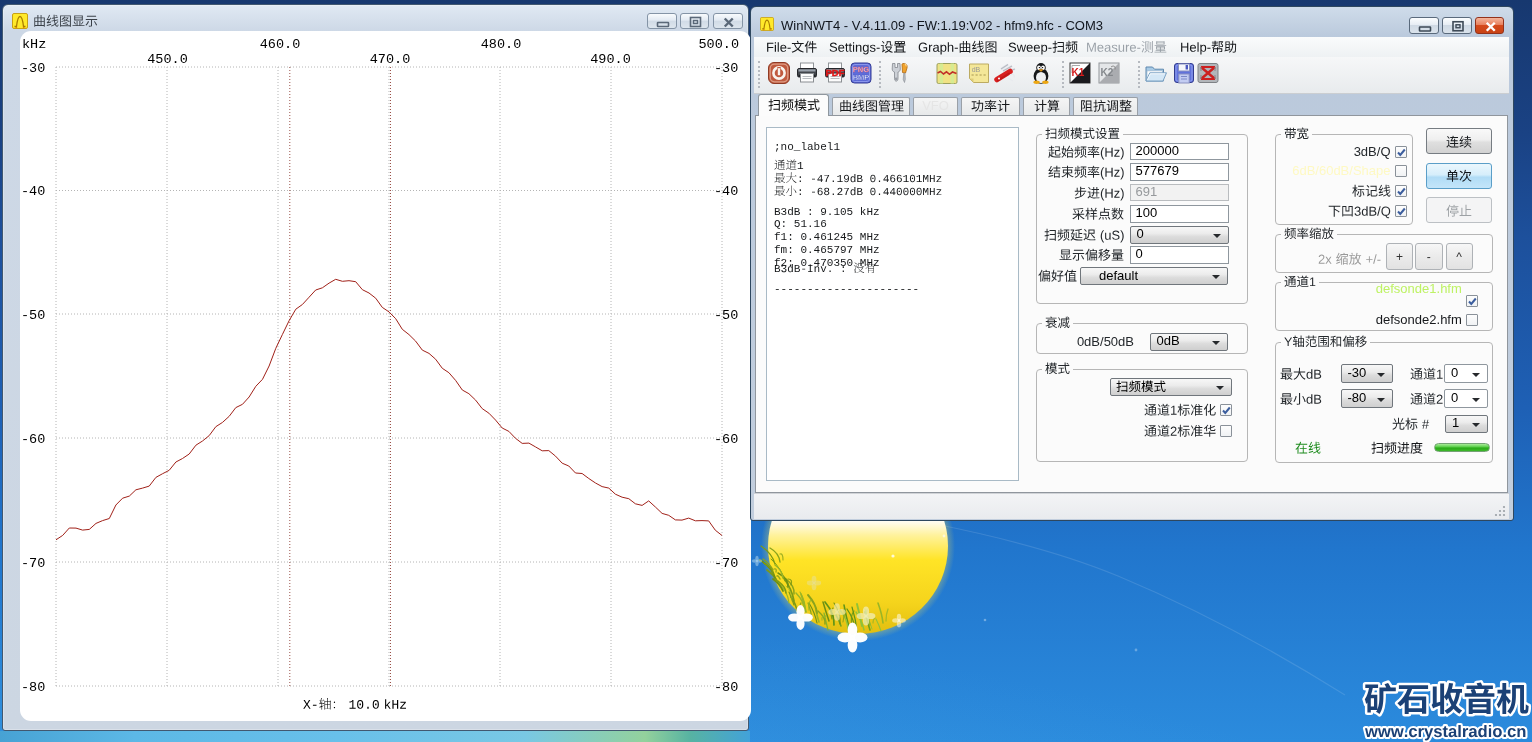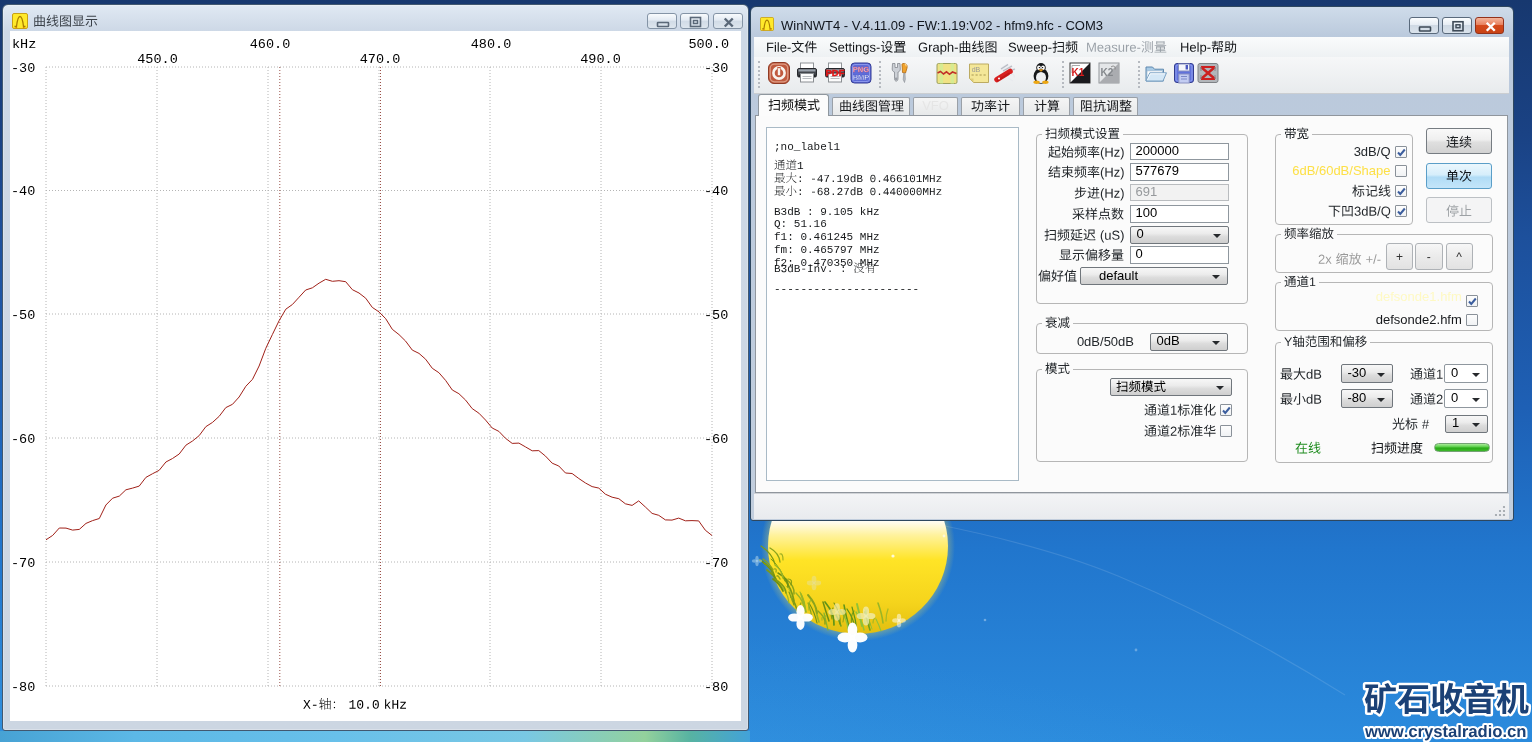"kHz" div { border-radius: none -> 11px; left: 10px -> 20px }
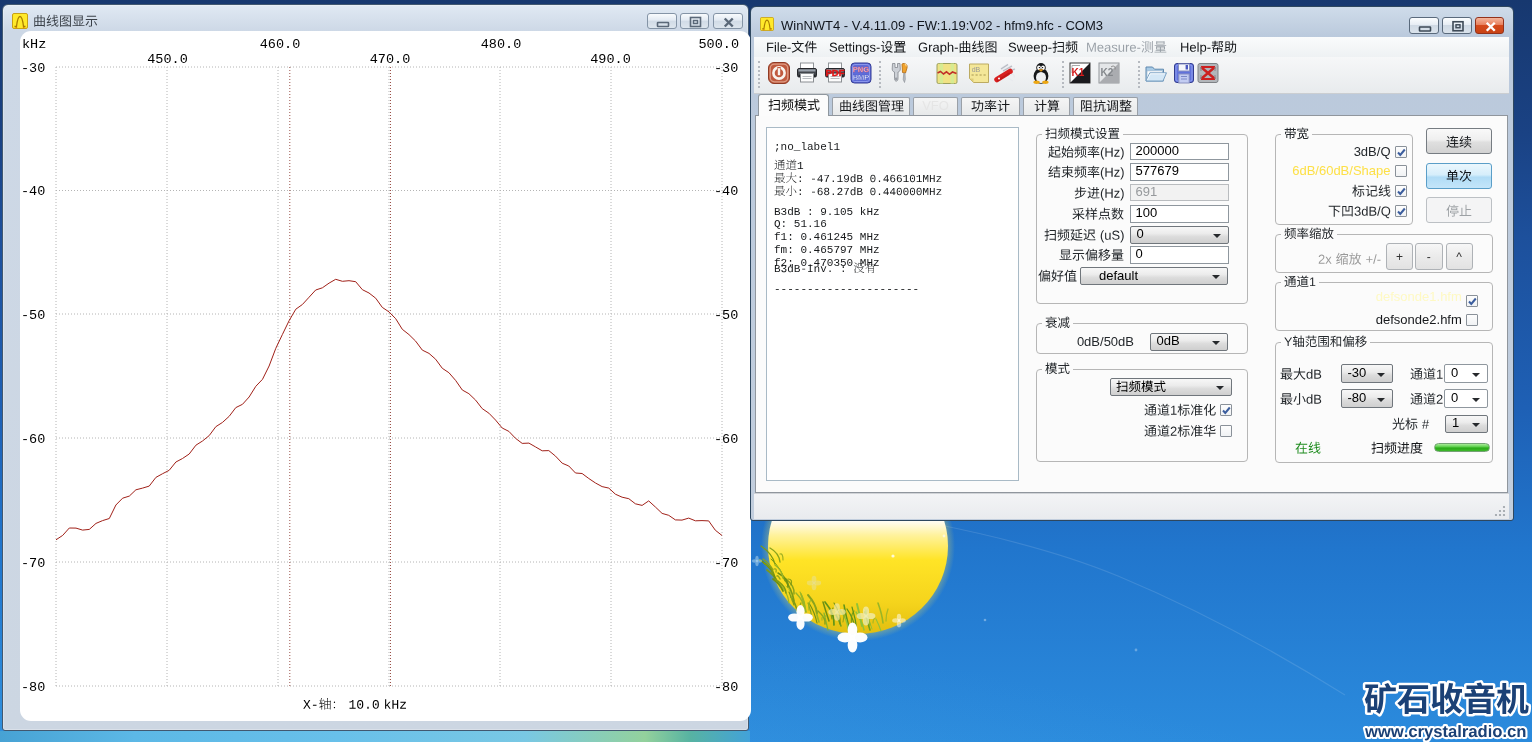"6dB/60dB/Shape" div { color: #fde047 -> #fef9c3 }
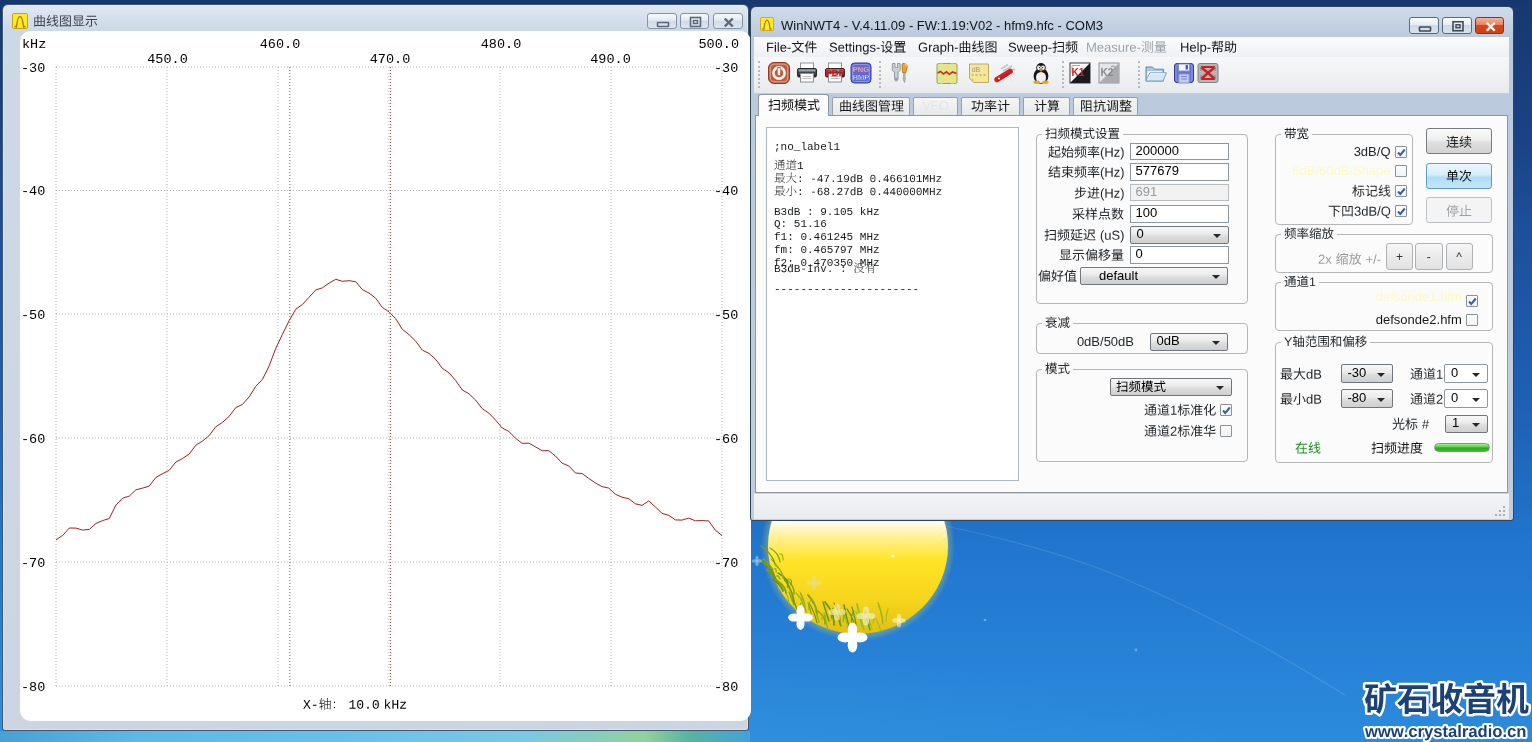"defsonde1.hfm" div { color: #fef9c3 -> #bef264; top: 287px -> 279px }
